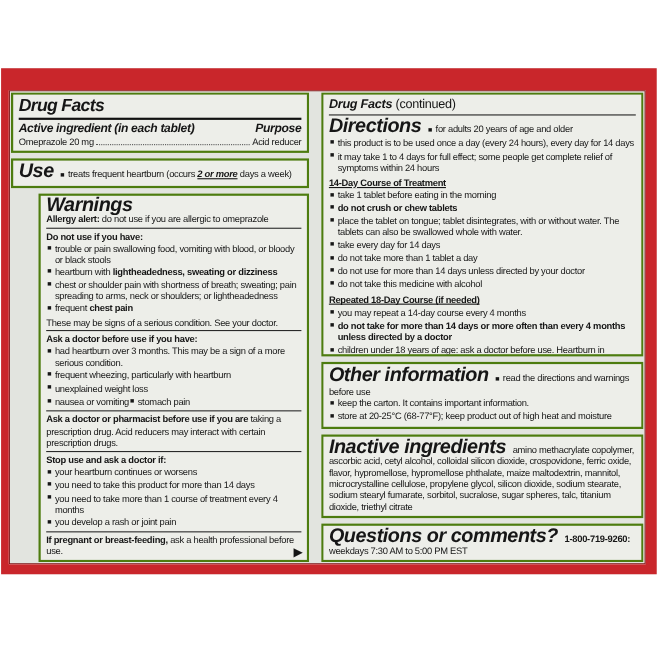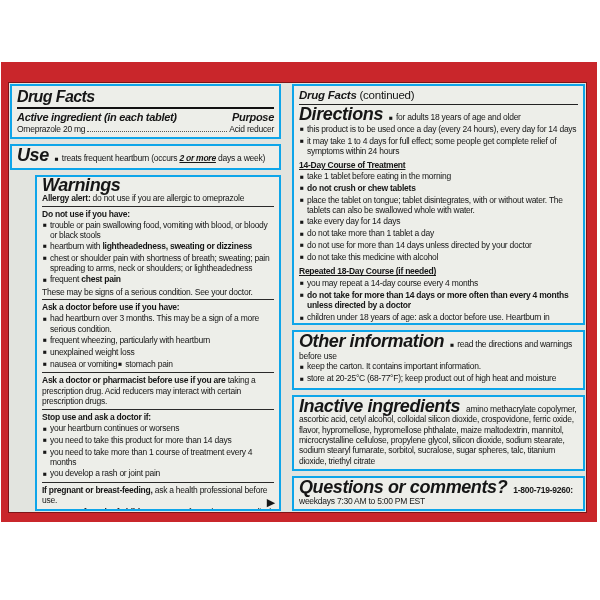"Drug Facts" .bx { border: 2px solid #0ea5e9 -> 2px solid #4d7c0f }
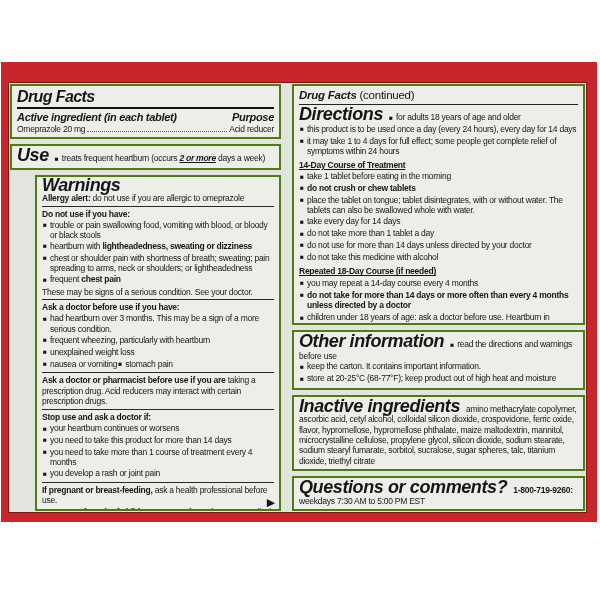"for adults 18 years of" span { text: 18 -> 20 }
